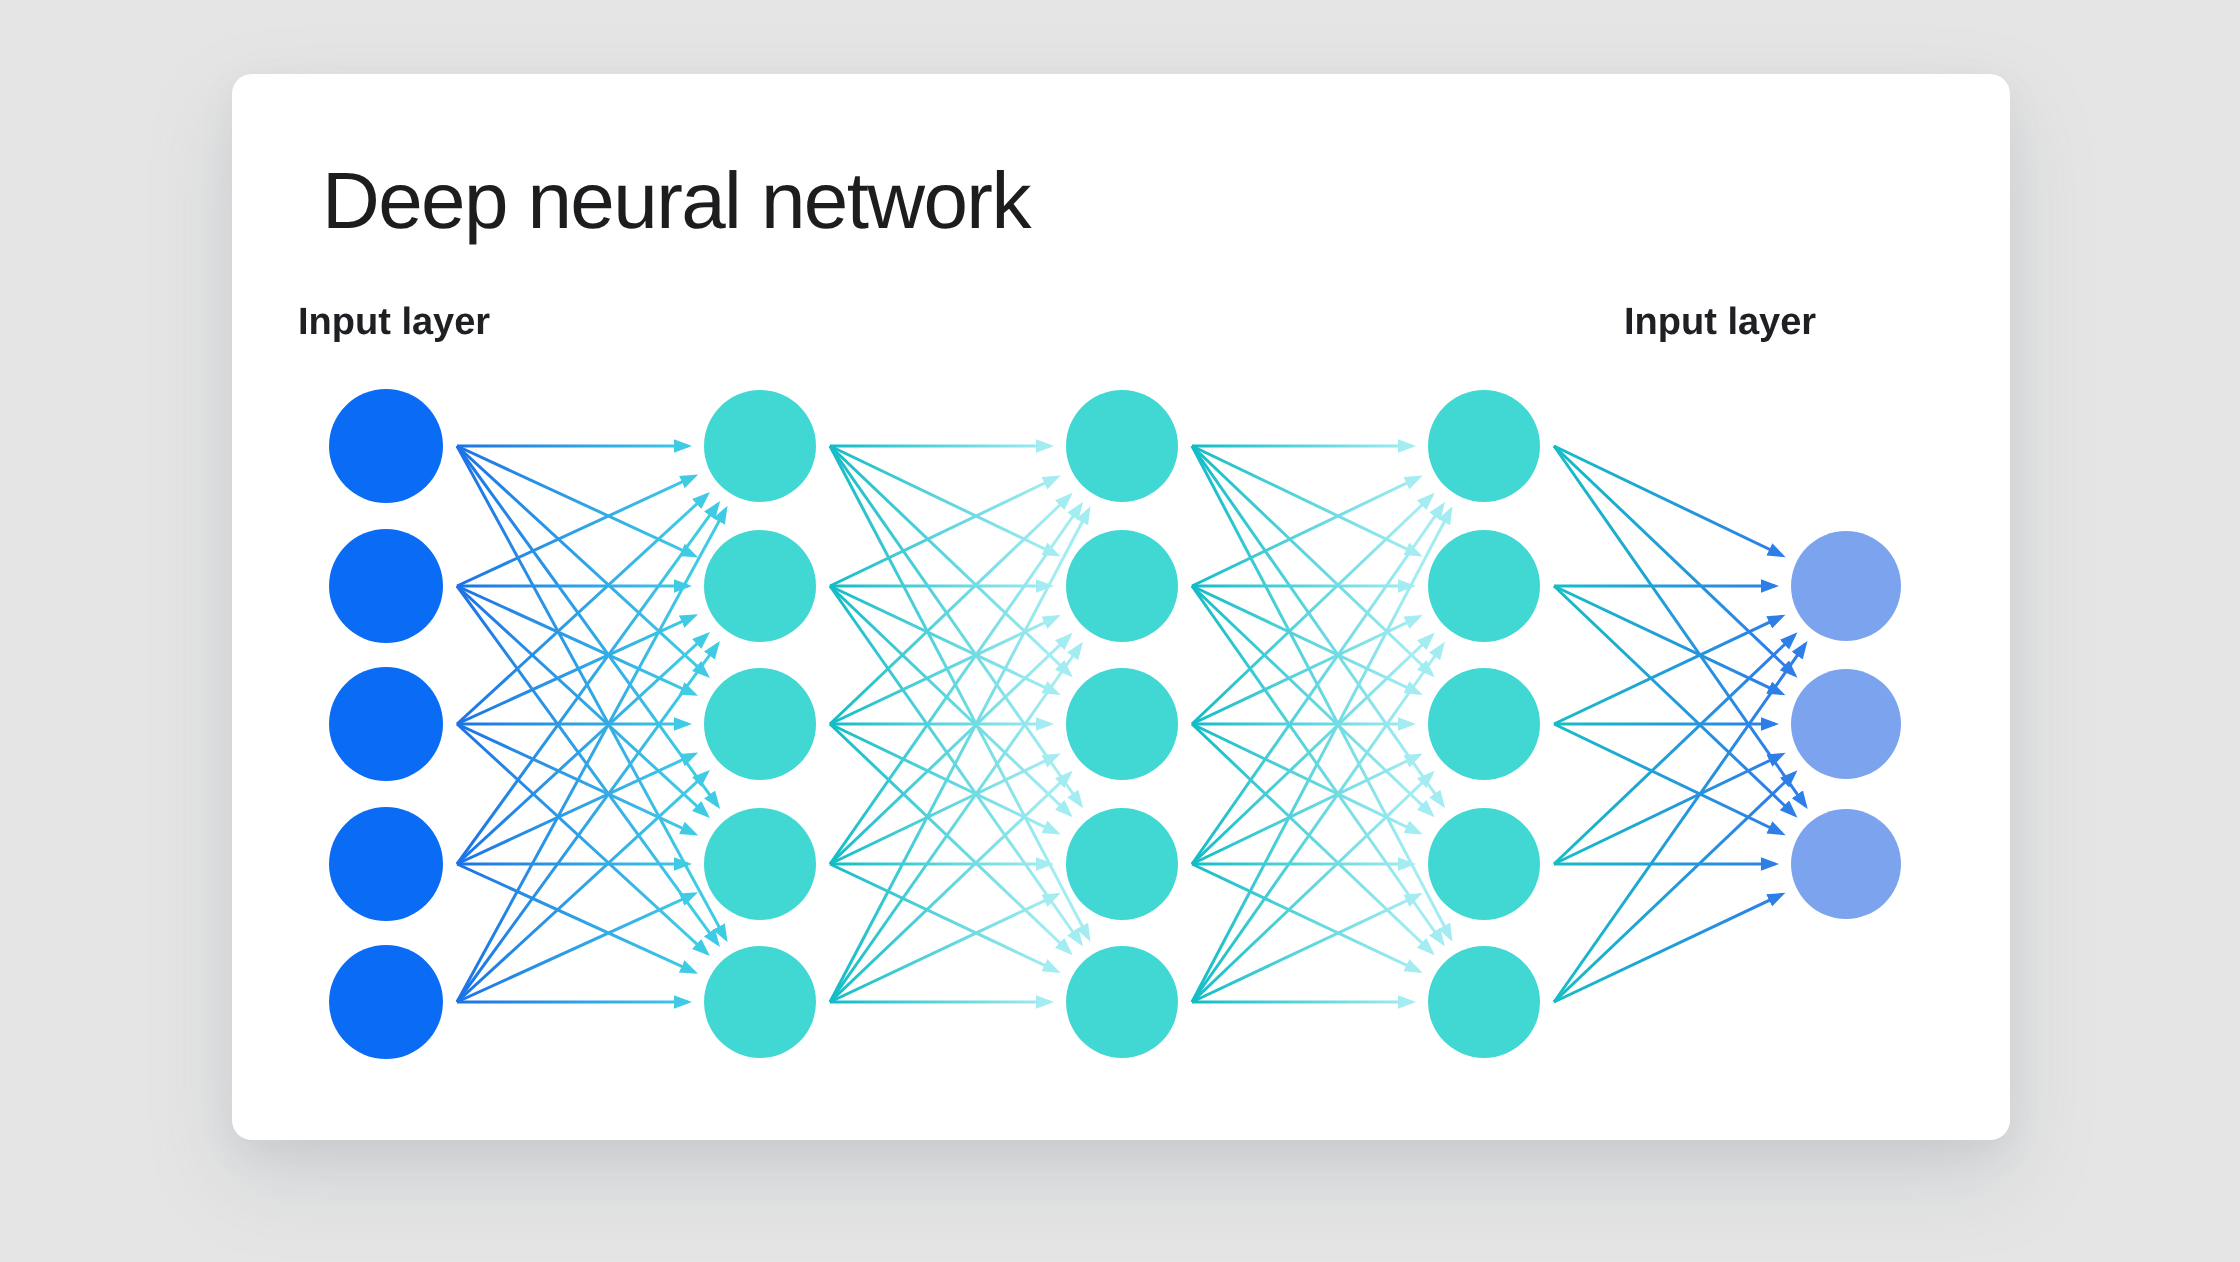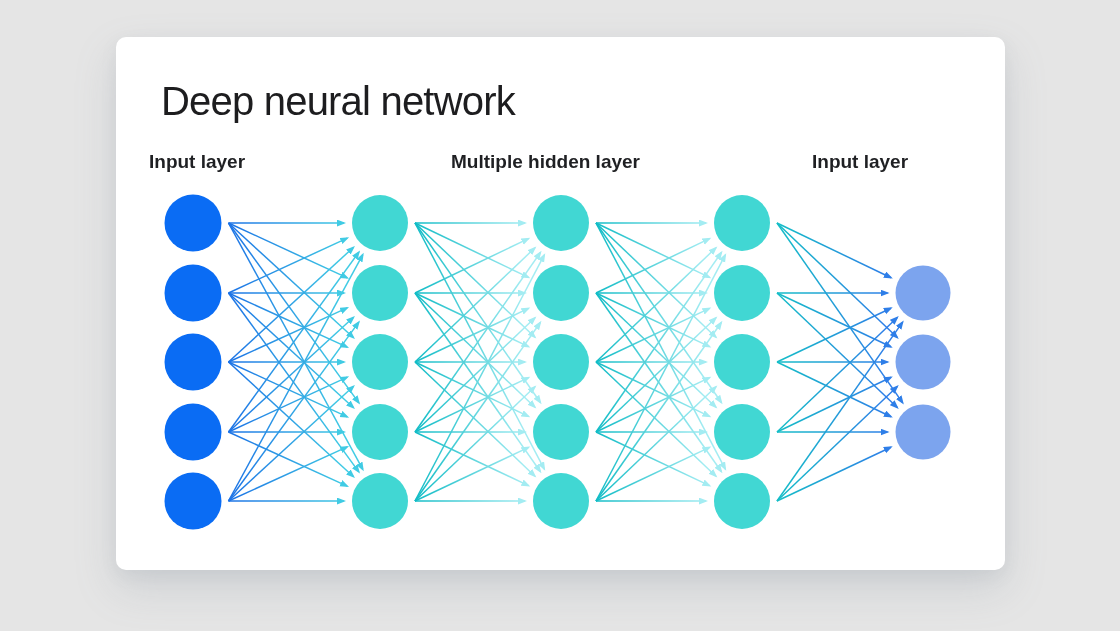"Multiple hidden layer" span.layer-label { html: <span>Multiple hidden layer</span> -> none }
